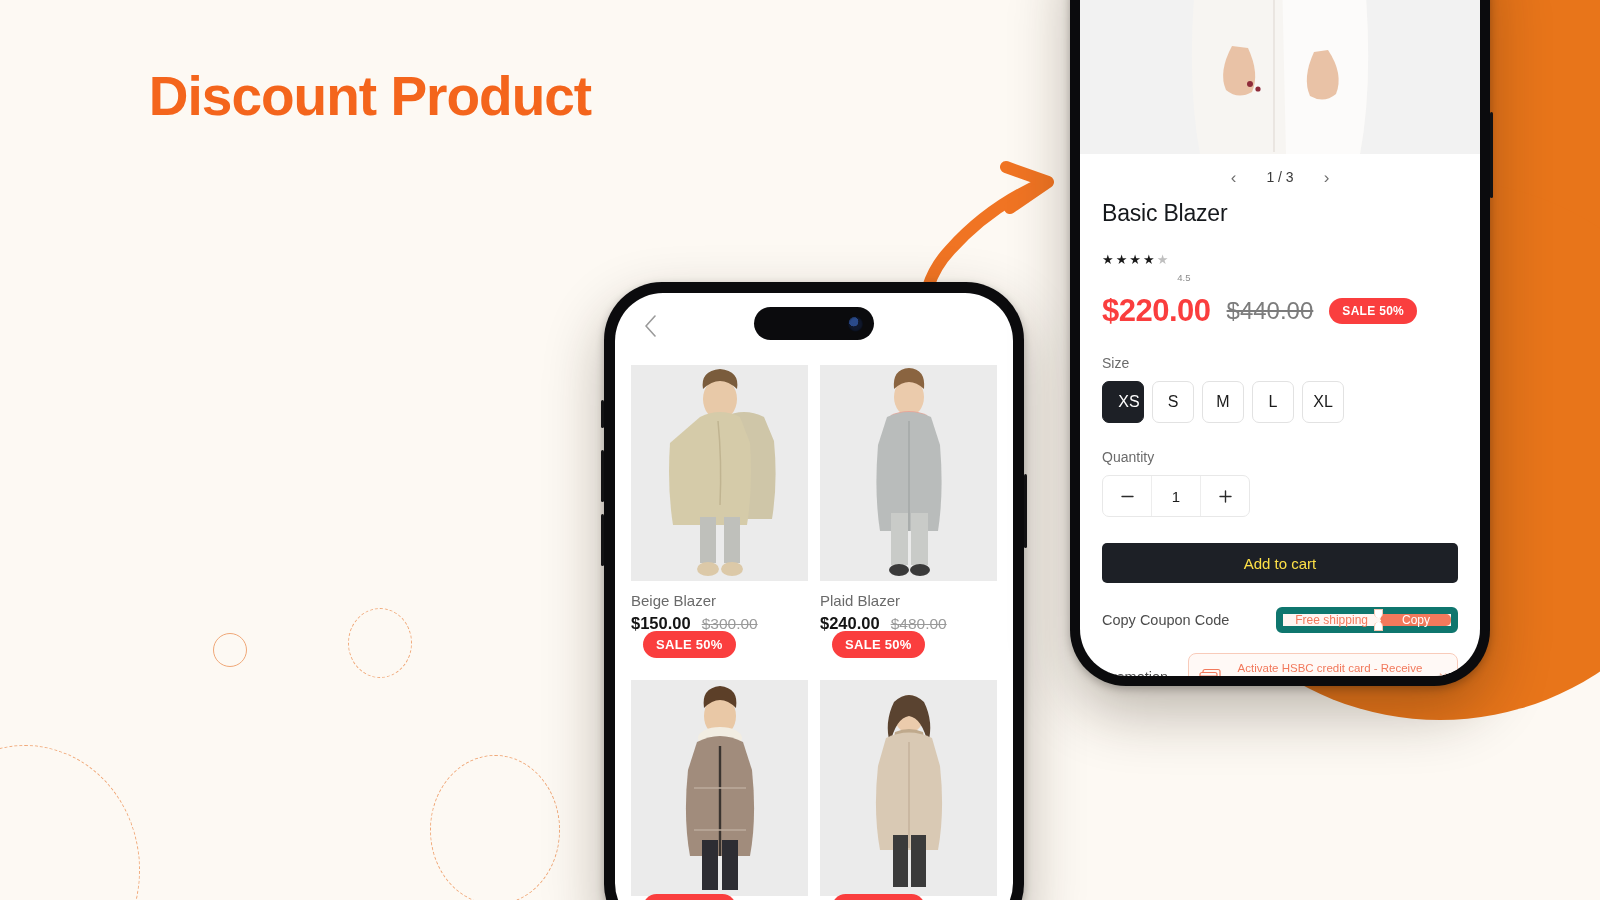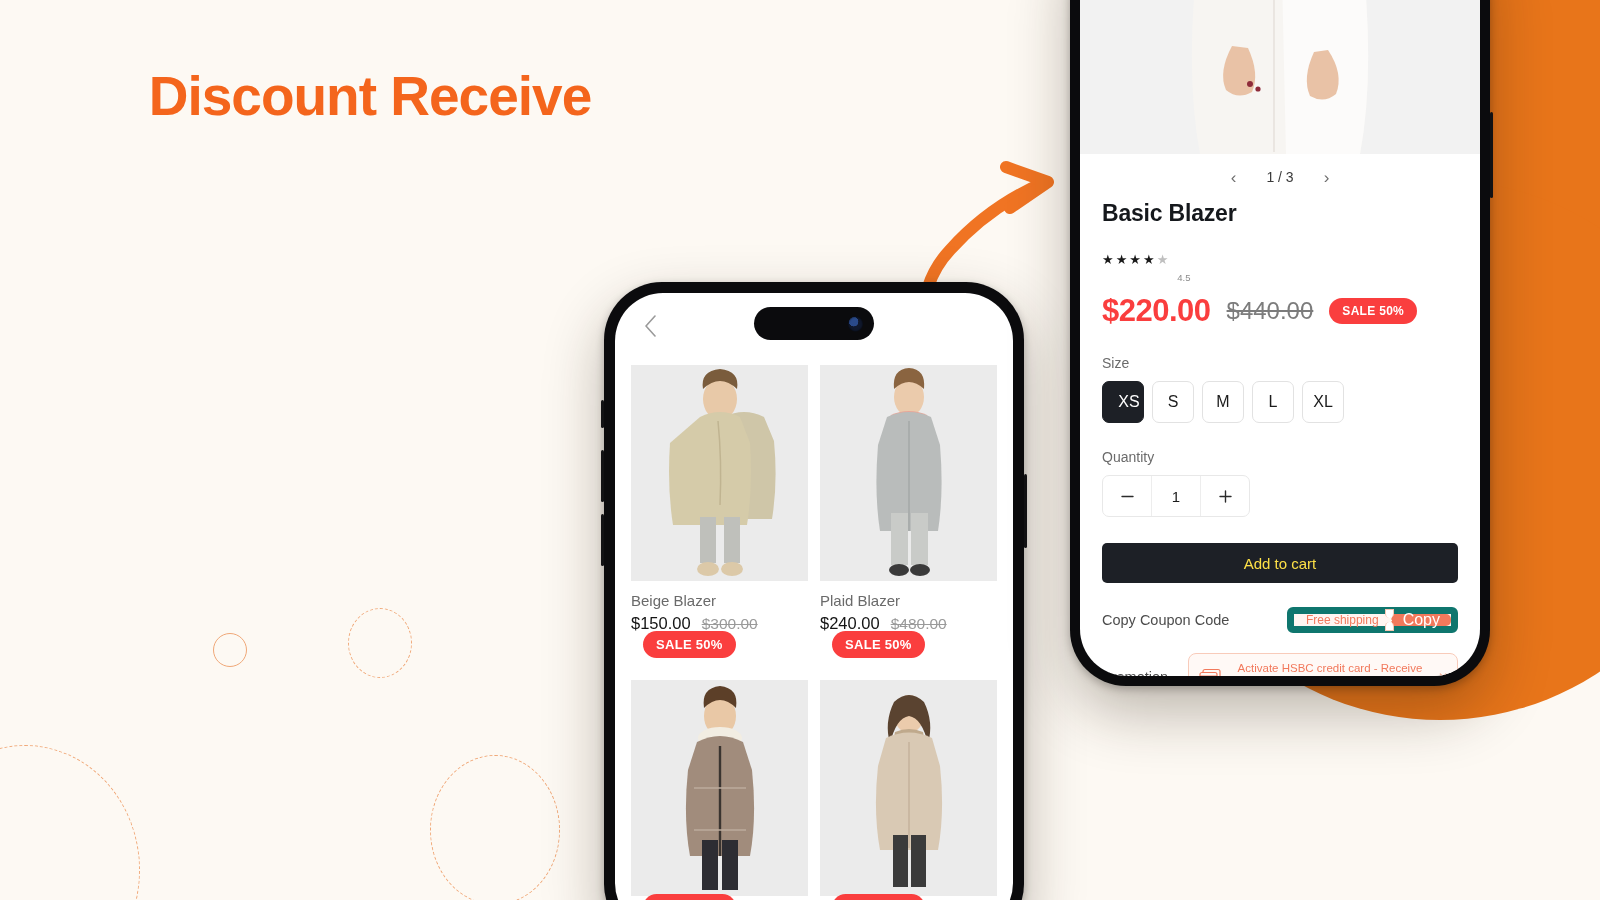"Discount Receive" h1 { text: Receive -> Product }
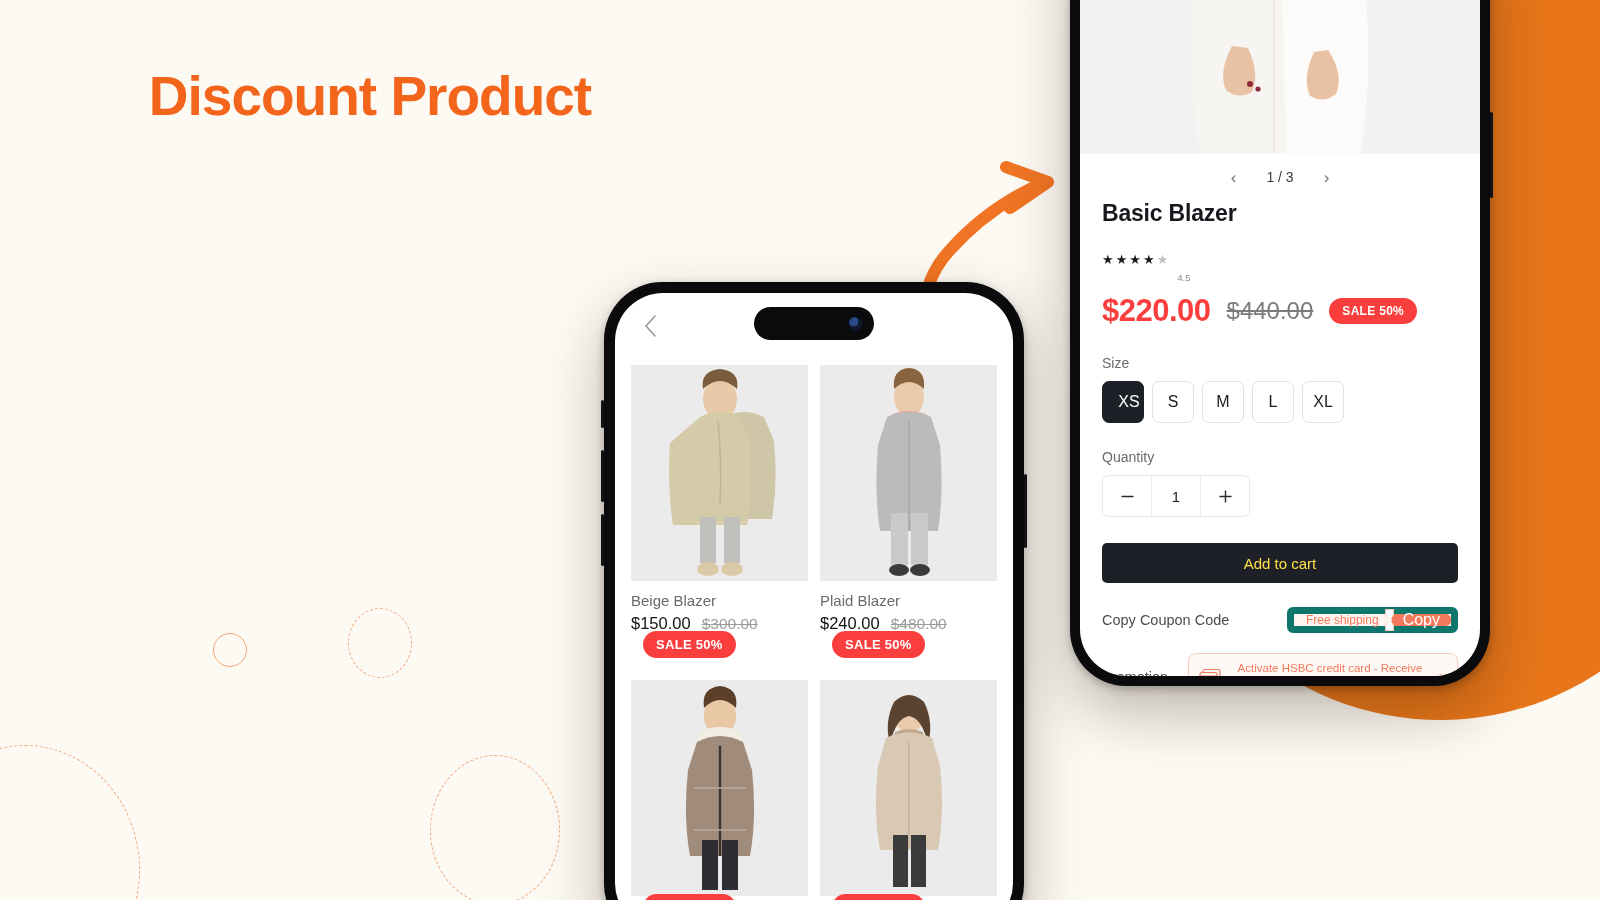"Basic Blazer" #detail-title { font-weight: 700 -> 400 }
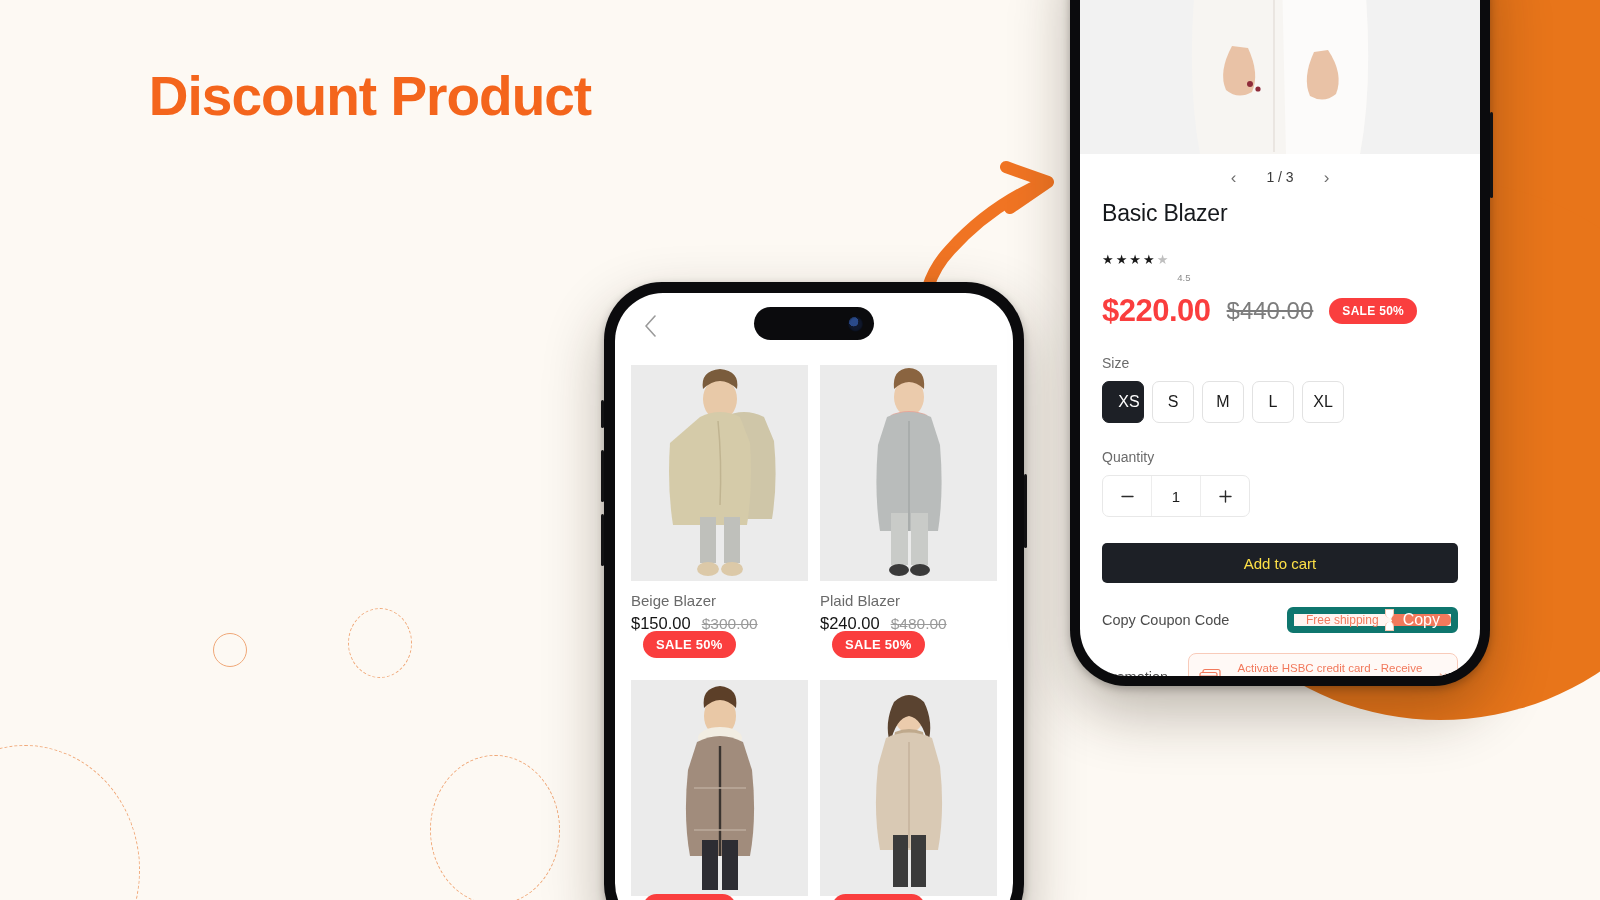"$150.00" .price-new { font-weight: normal -> bold }
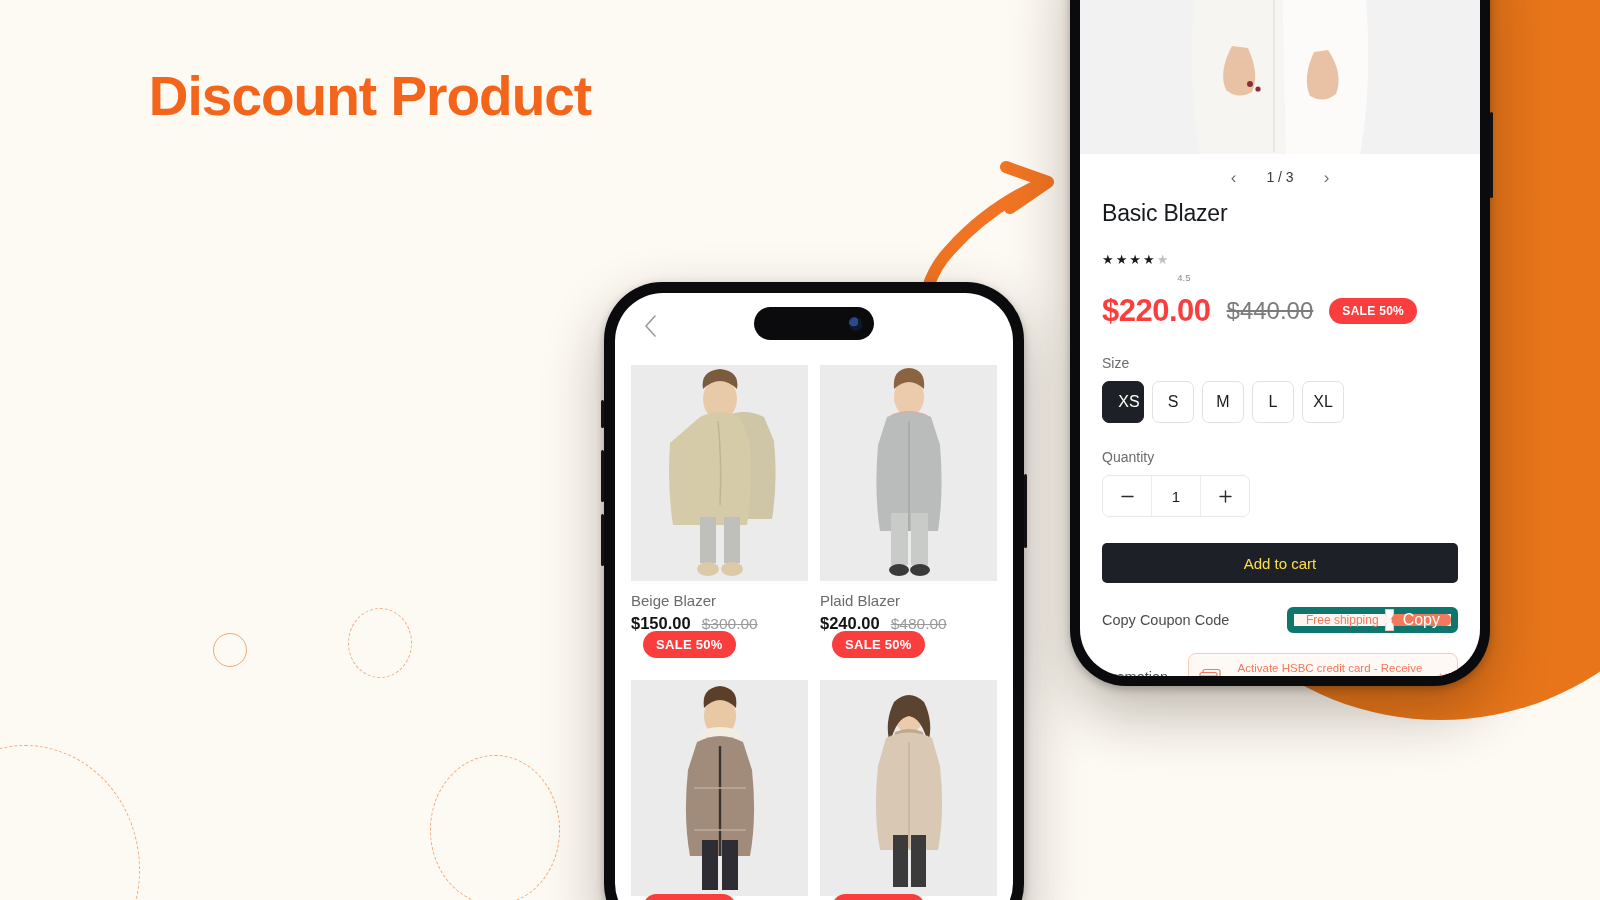"Copy" #coupon-copy { font-size: 16px -> 12px; padding: 0 11px -> 0 21px }
